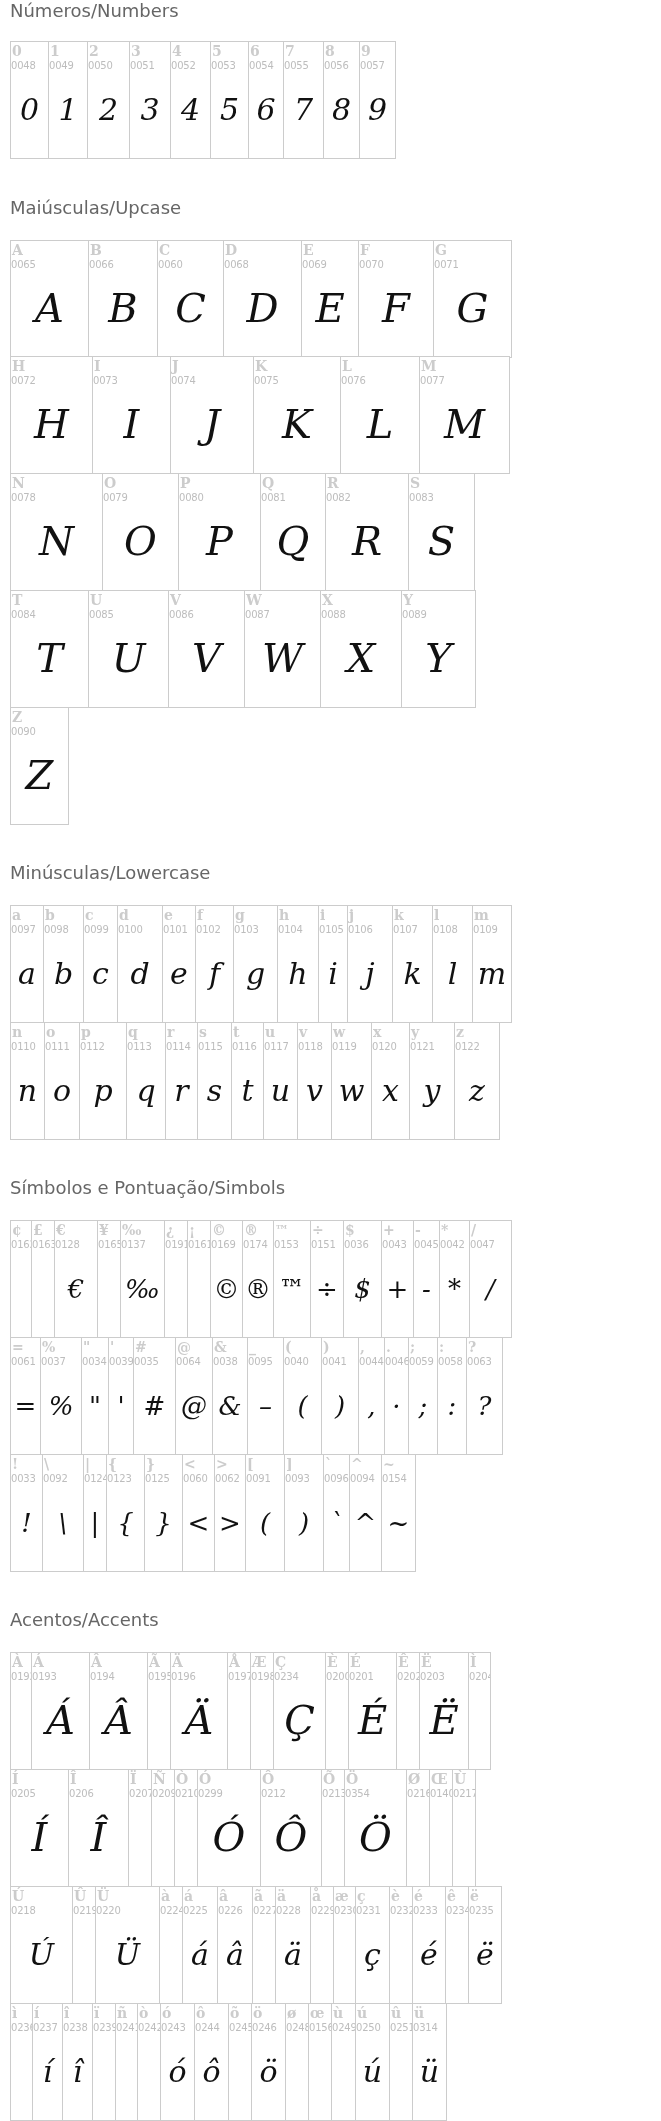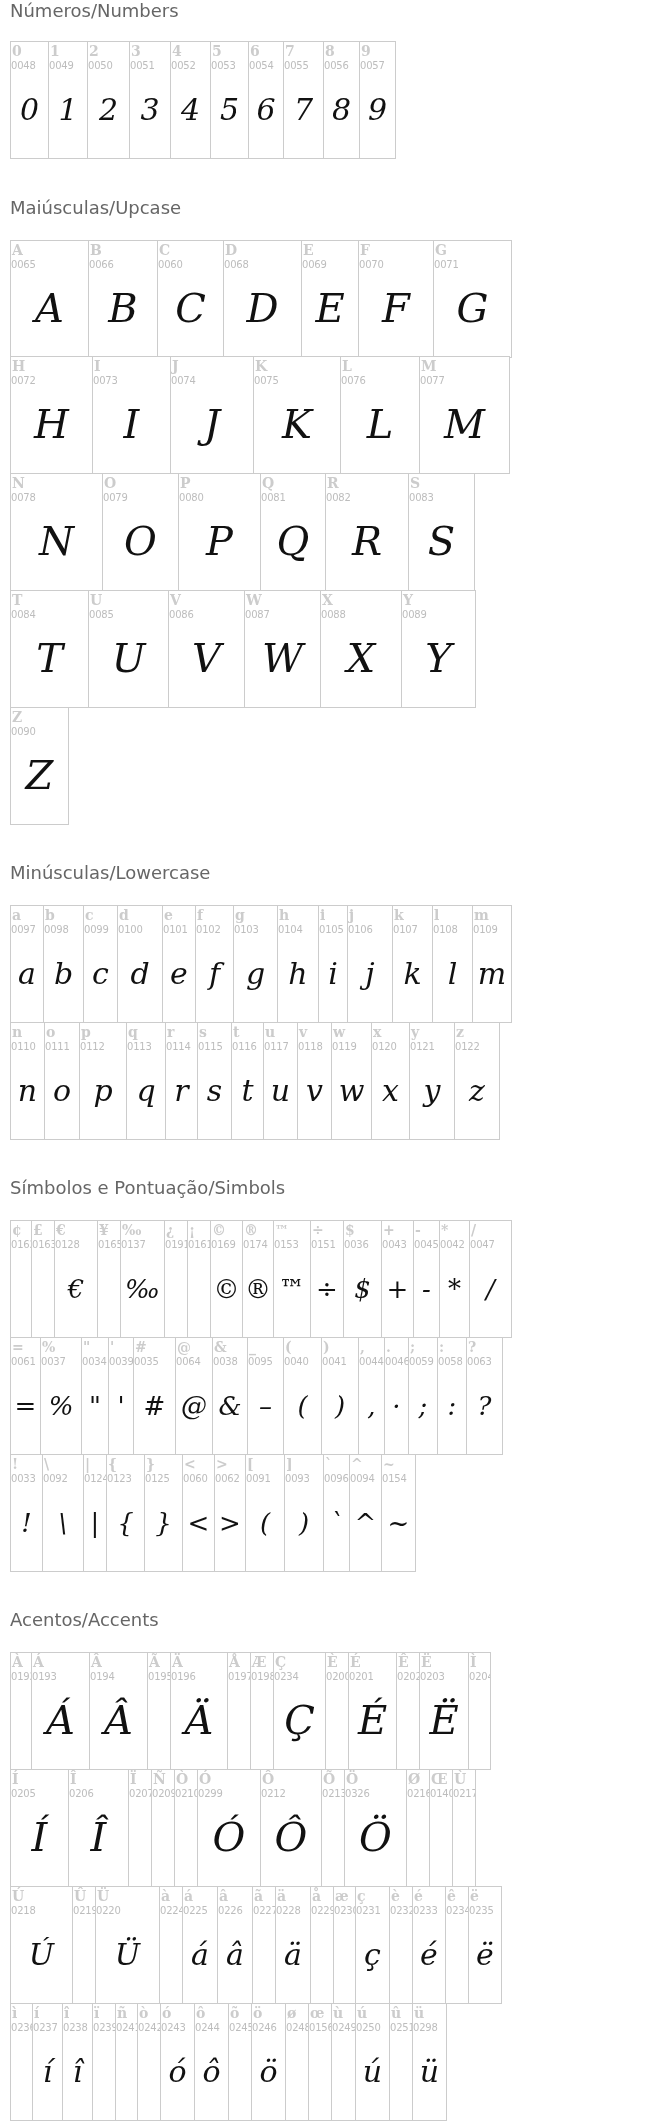"0326" span.code { text: 0326 -> 0354 }
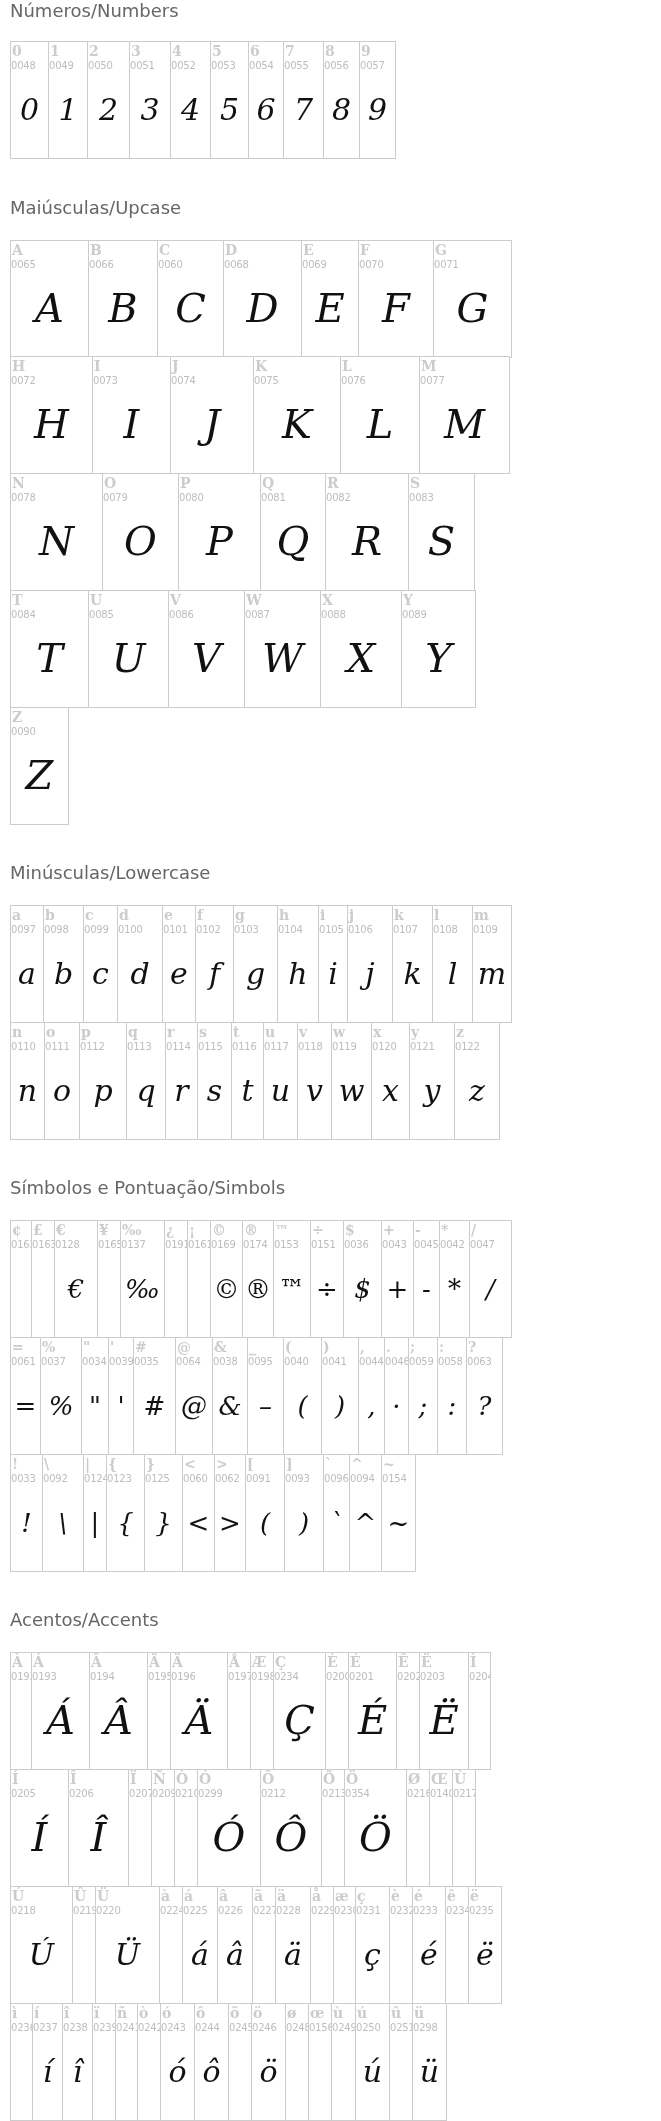"0298" span.code { text: 0298 -> 0314 }
